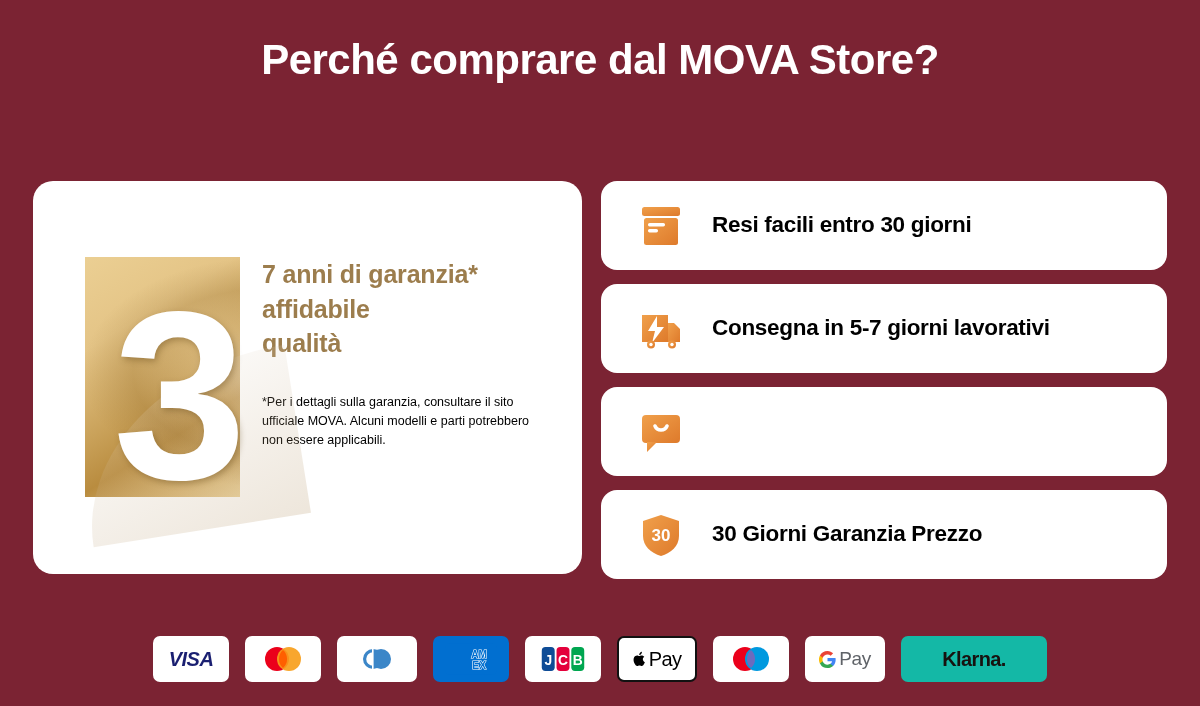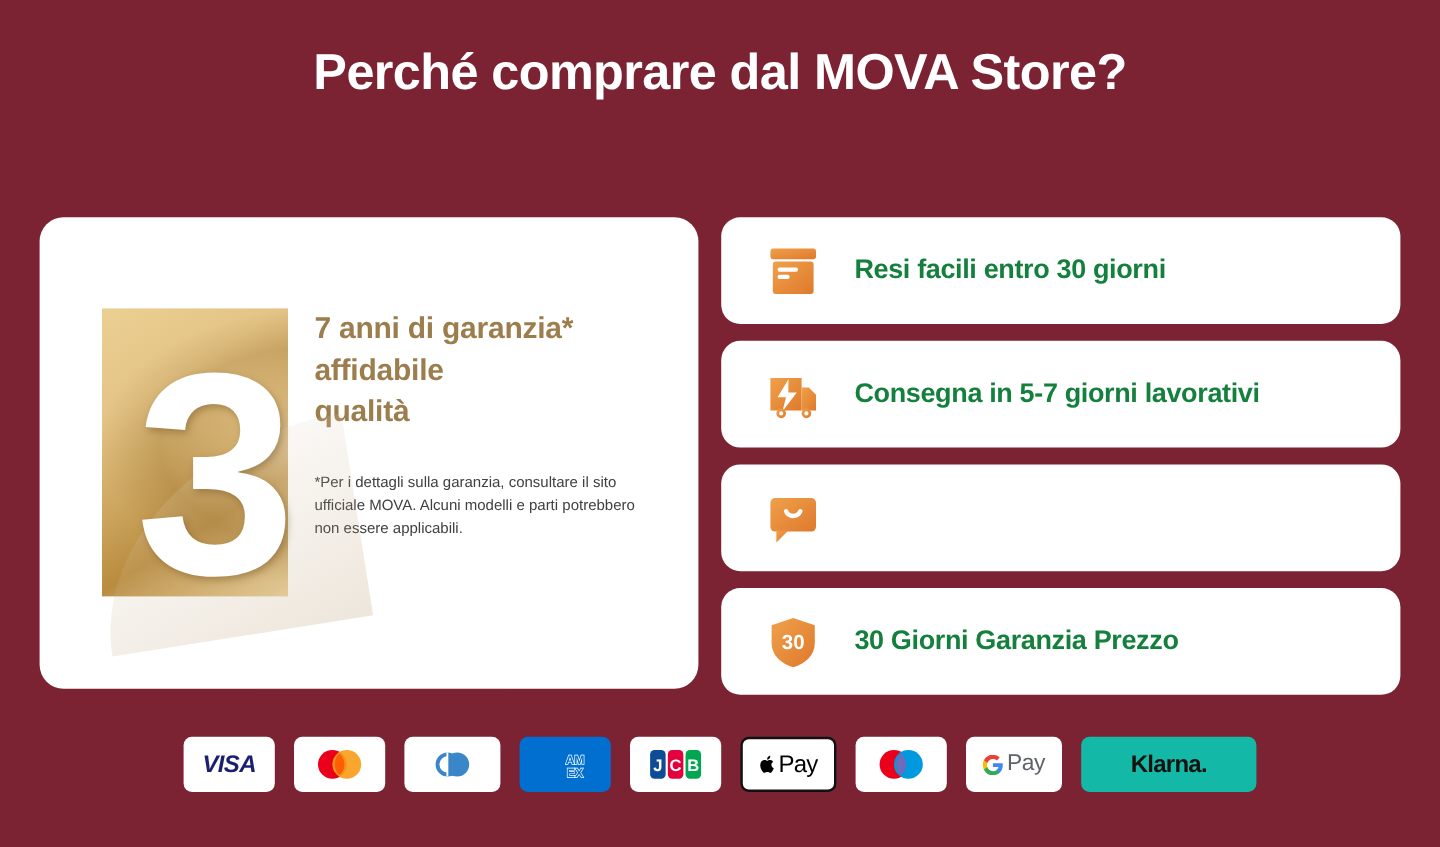"Resi facili entro 30 giorni" .feature-label { color: #15803d -> #000000 }
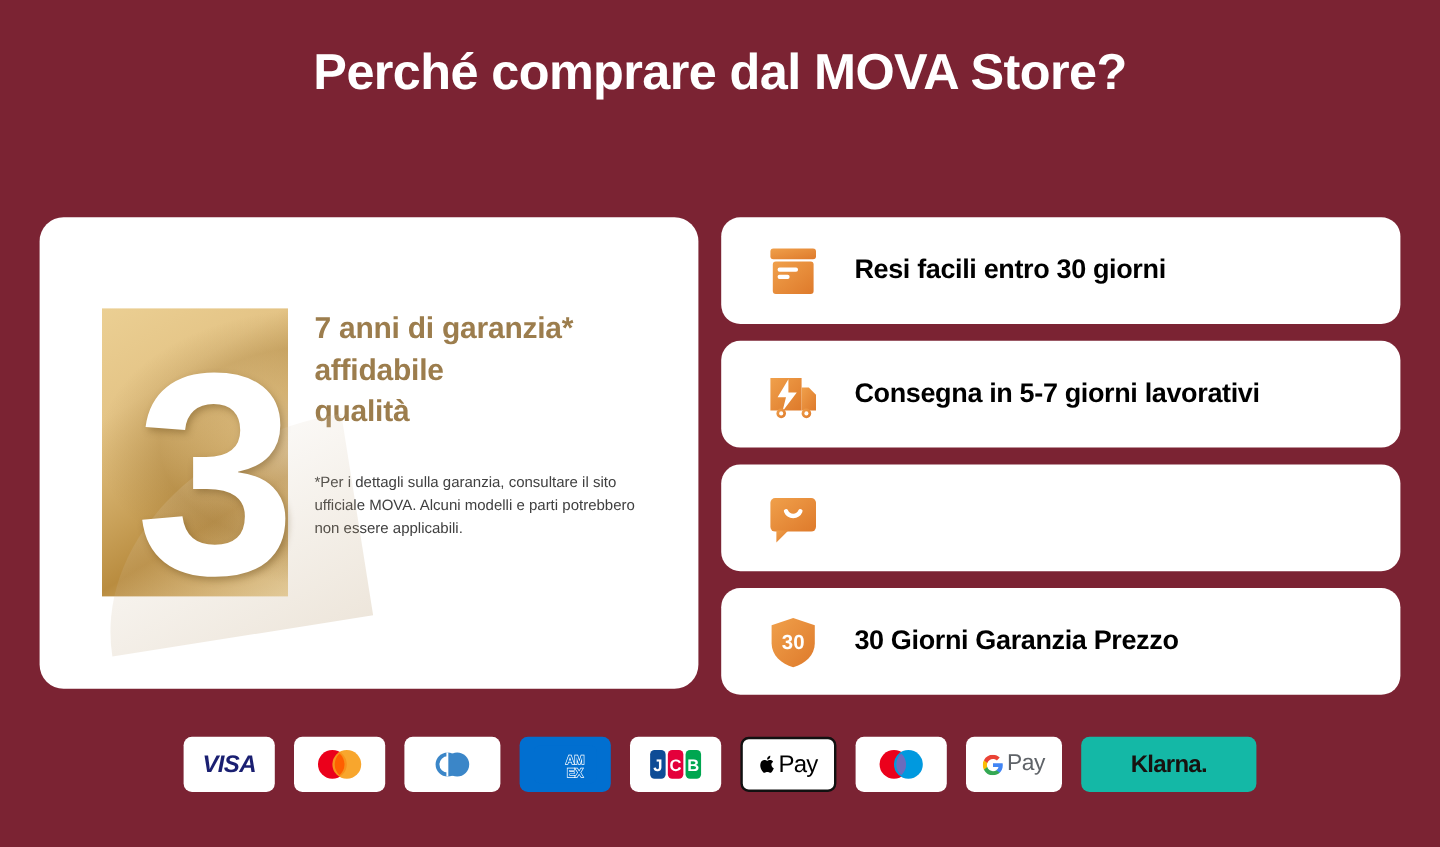"*Per i dettagli sulla garanzia," .warranty-note { color: #404040 -> #000000 }
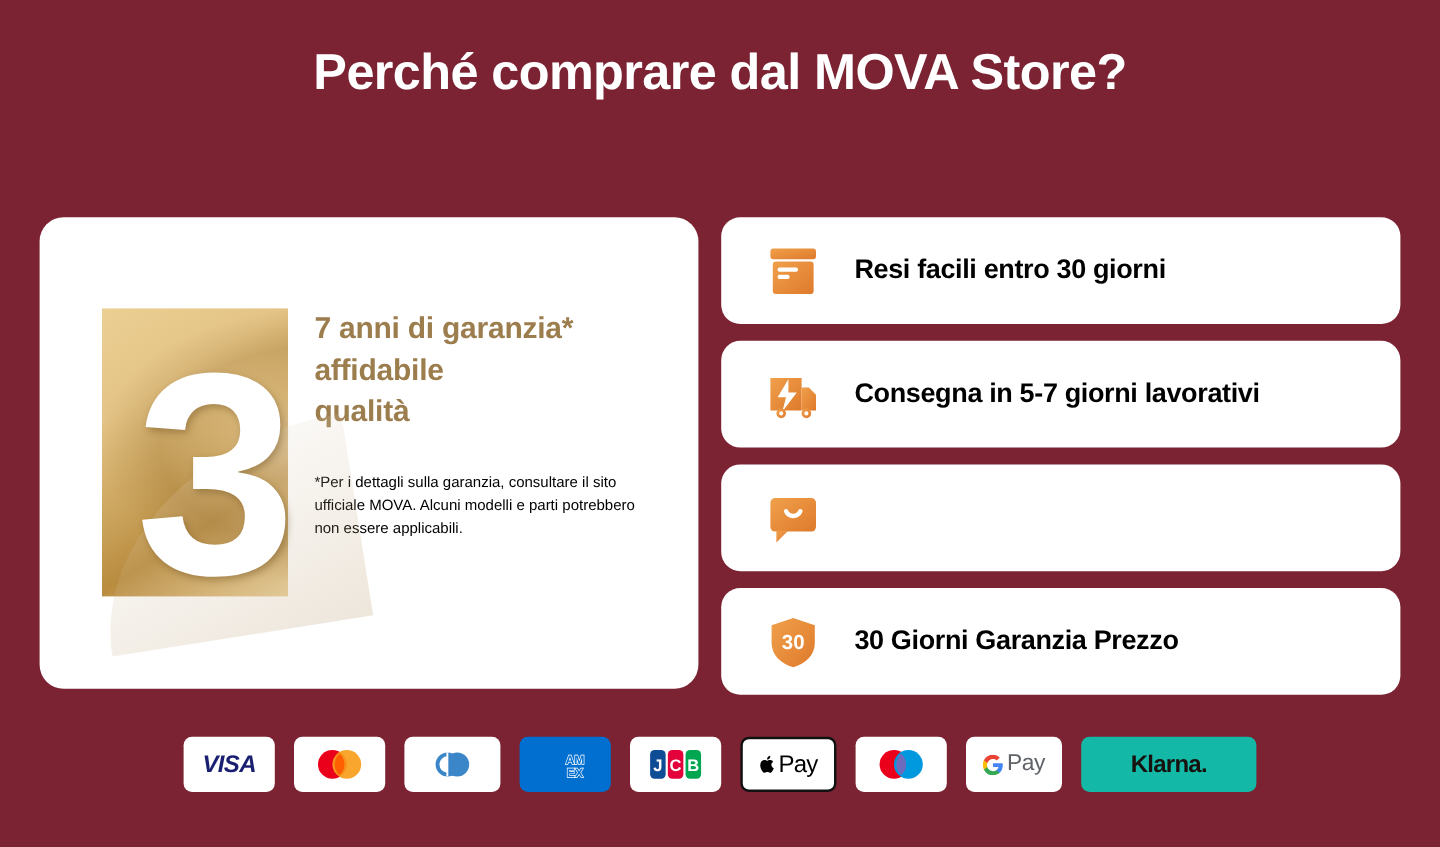"VISA" .pay-badge { margin-top: none -> 22px }
